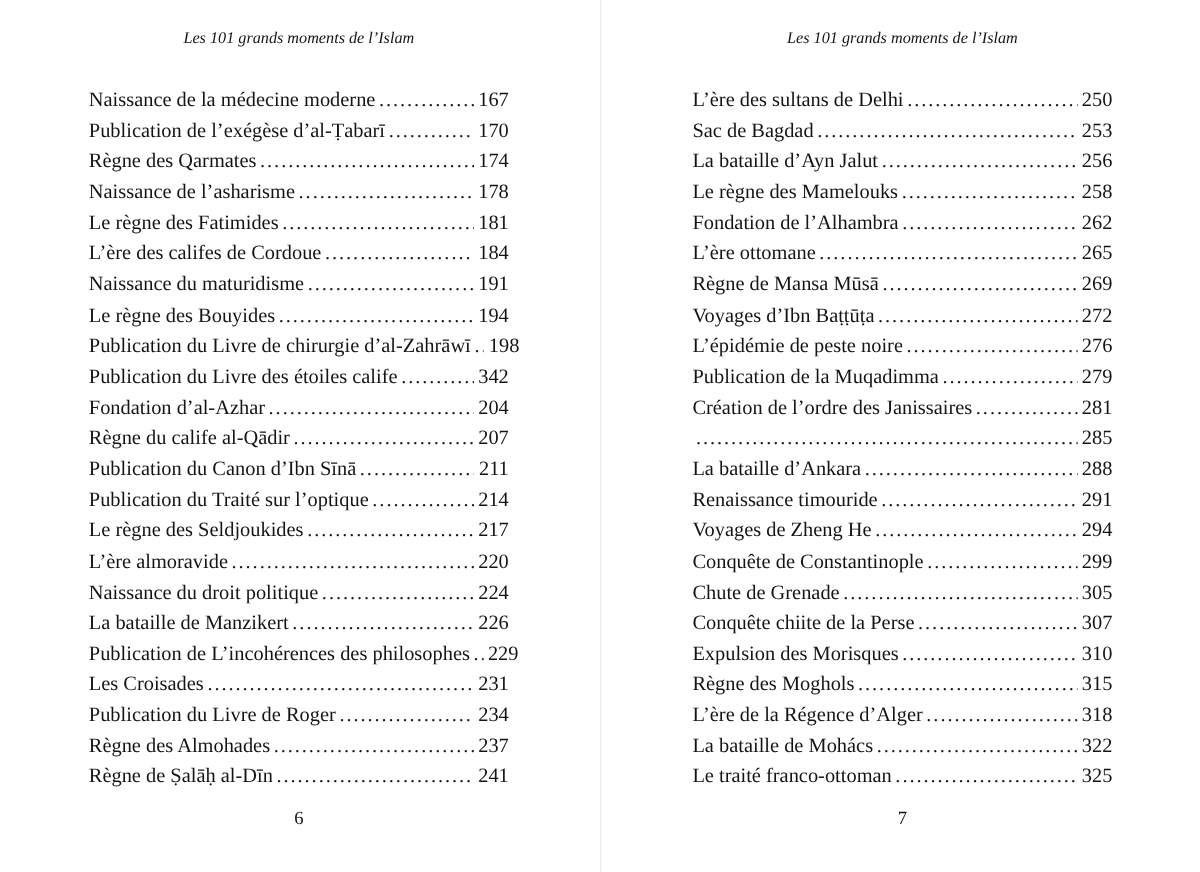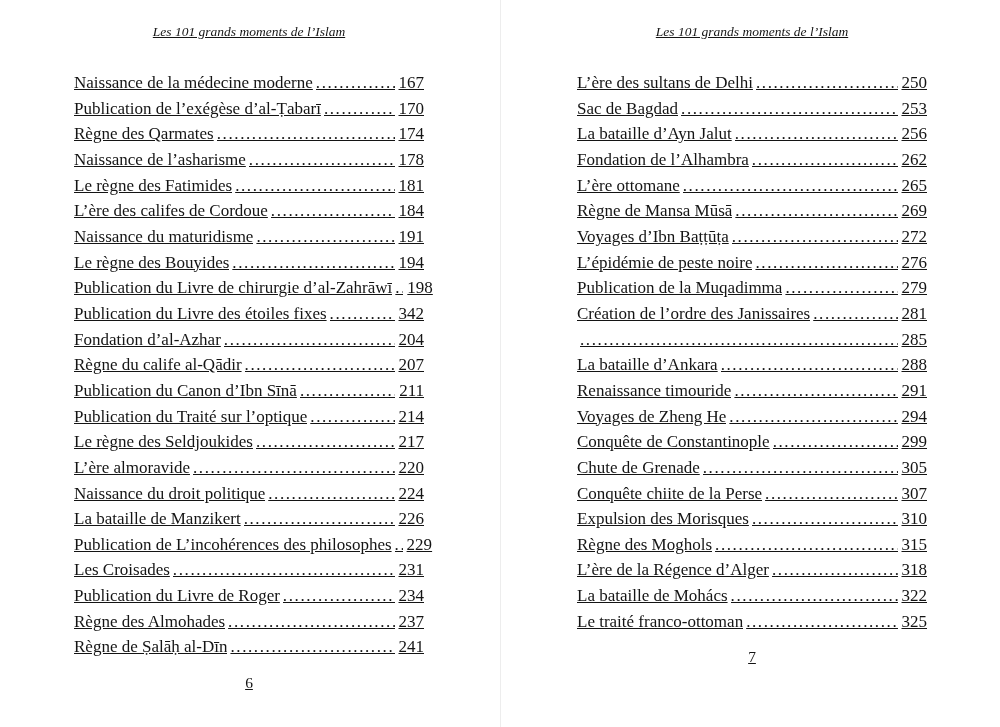"Les 101 grands moments de" .spread { text-decoration: underline -> none }
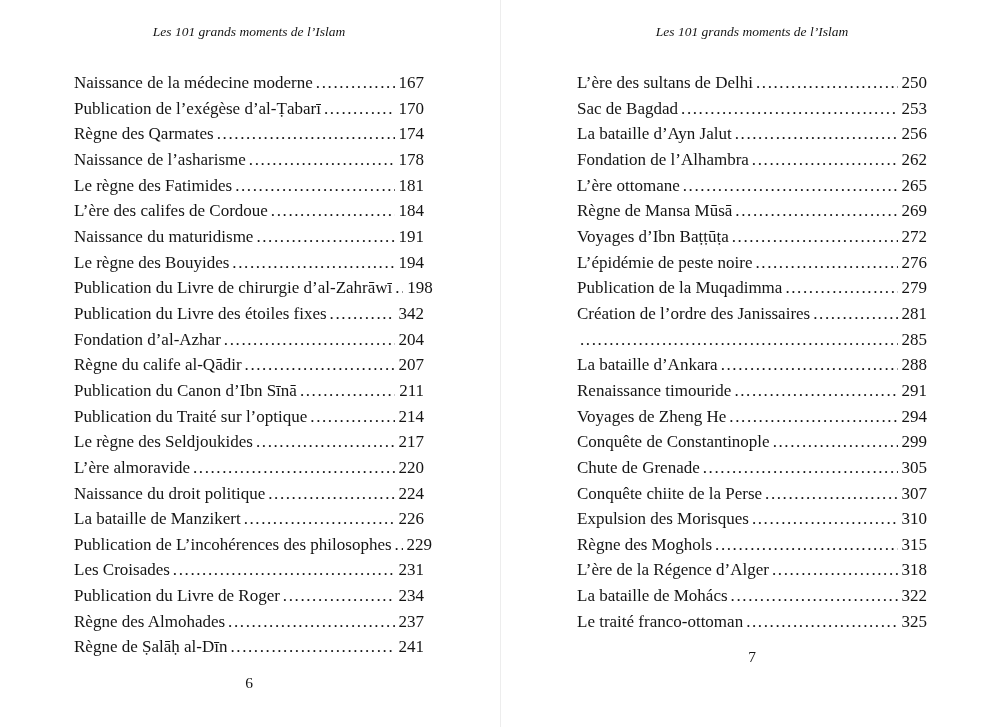"Le règne des Mamelouks" div.toc-row { html: none -> <div> <span>Le règne des Mamelouks</span> <span></span> <span>258</span> </div> }
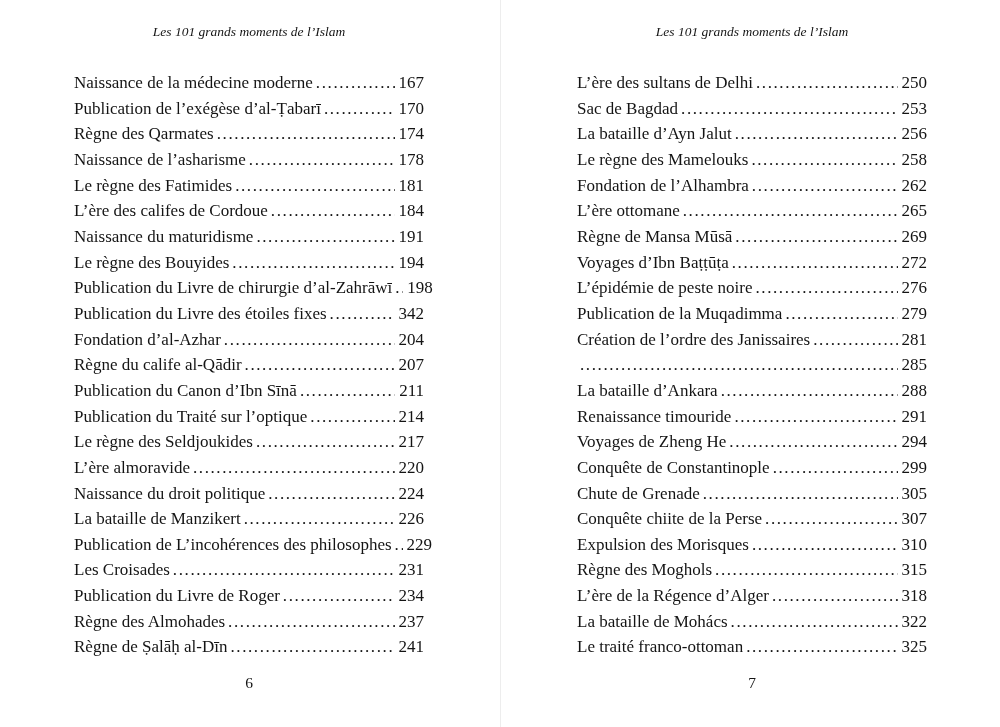"Publication du Livre des étoiles" span.toc-title { text: fixes -> calife }
